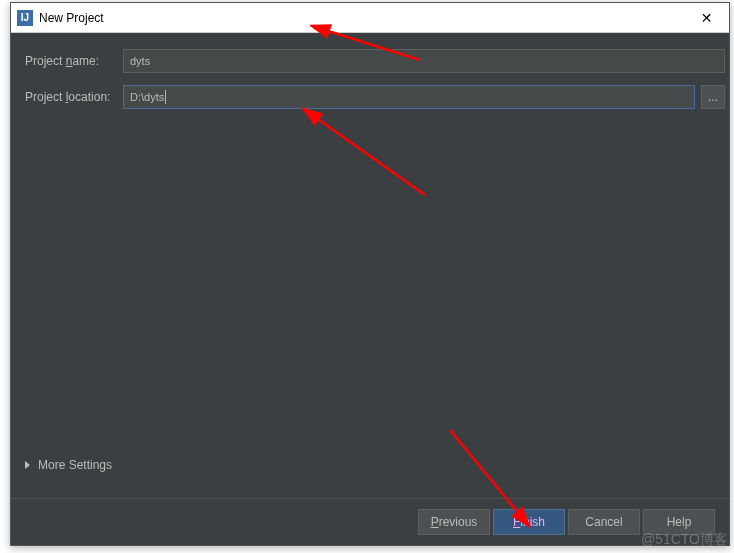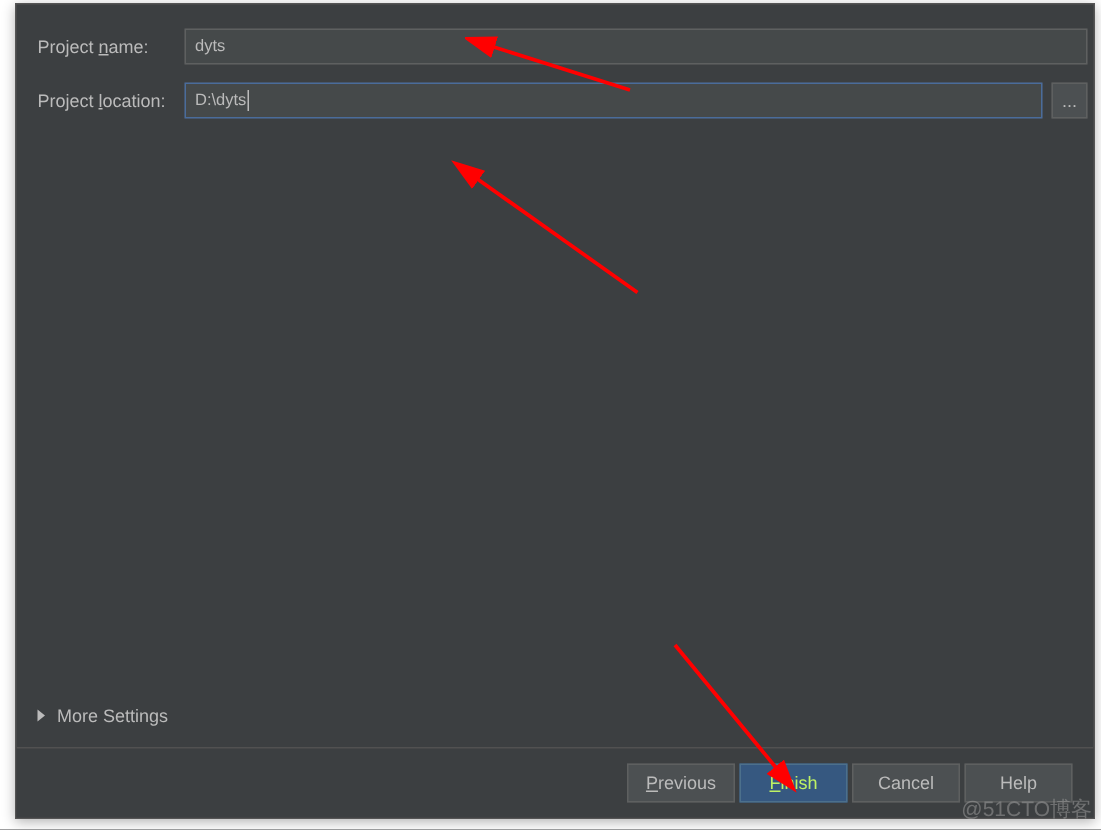"IJ" div.titlebar { html: none -> <div> <div>IJ</div> <div>New Project</div> <div> <span>✕</span> </div> </div> }
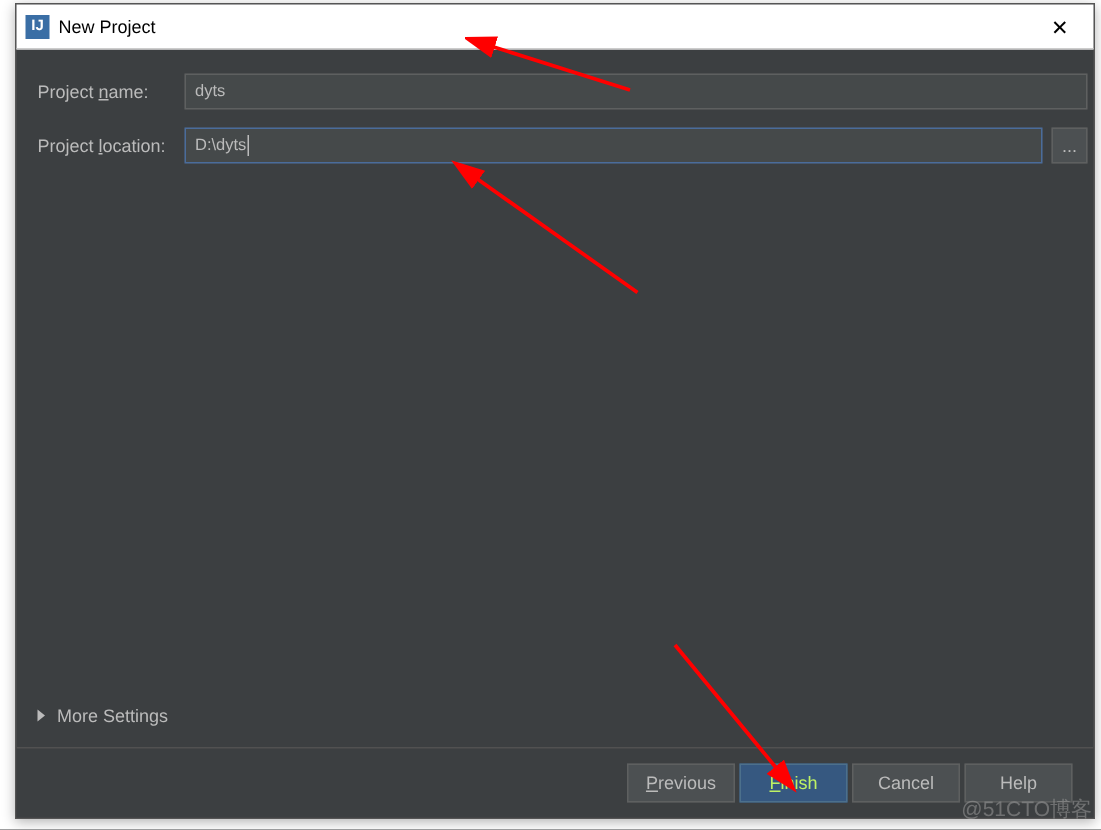"More Settings" .more-settings { margin-bottom: 0 -> 12px }
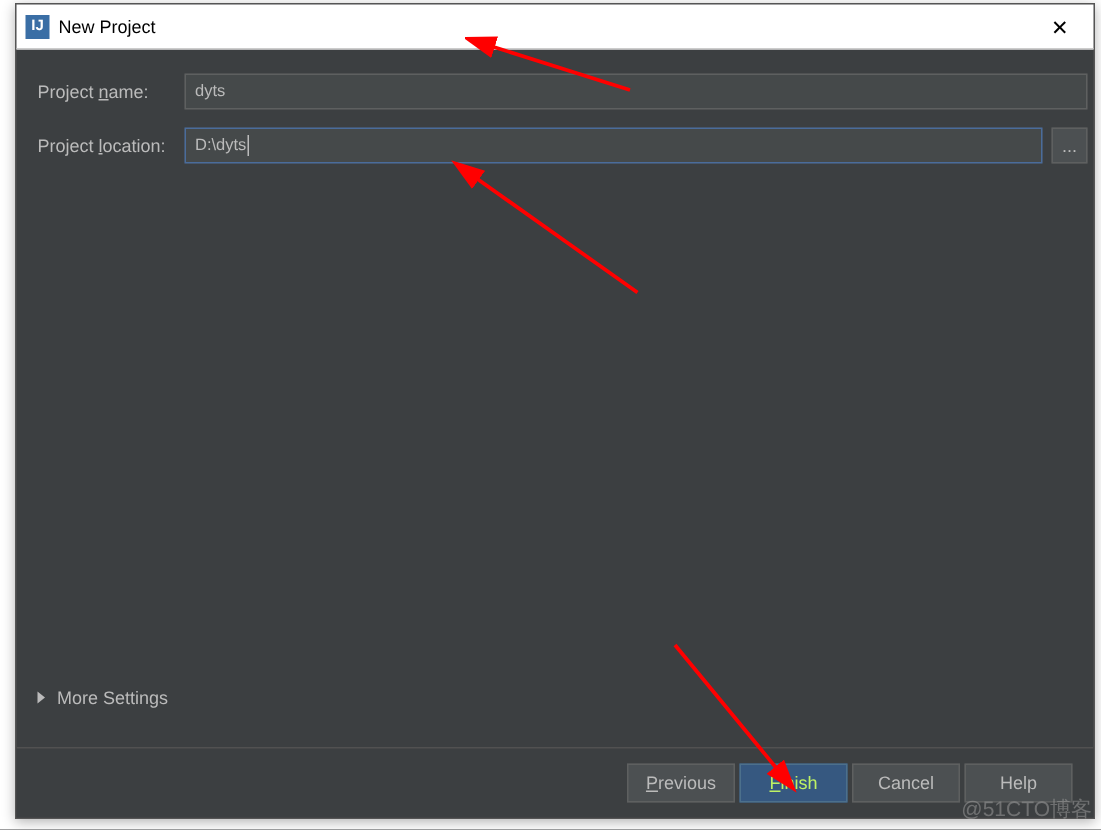"Finish" .btn.primary { color: #bef264 -> #f0abfc }
